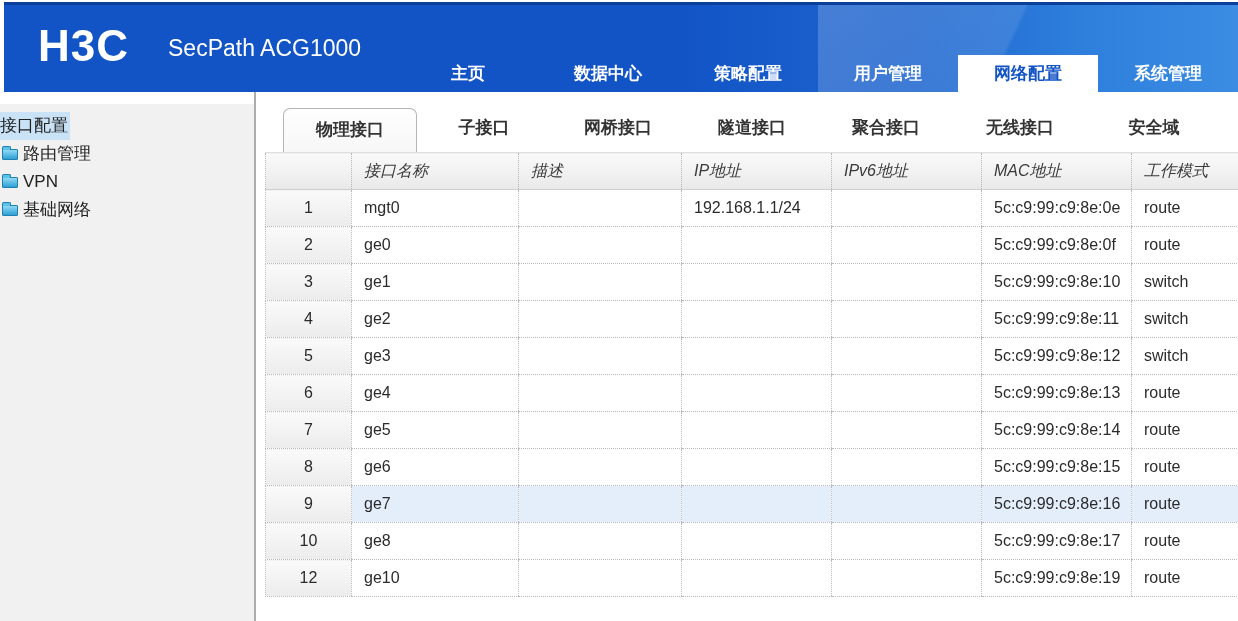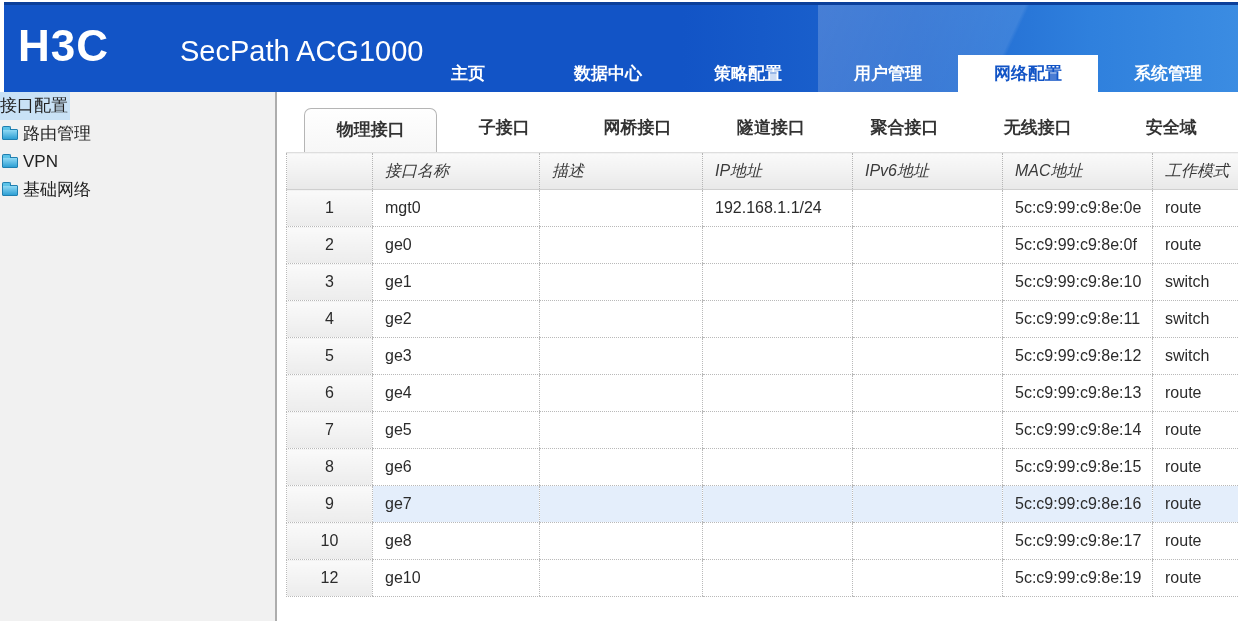"H3C" .logo { left: 14px -> 34px }
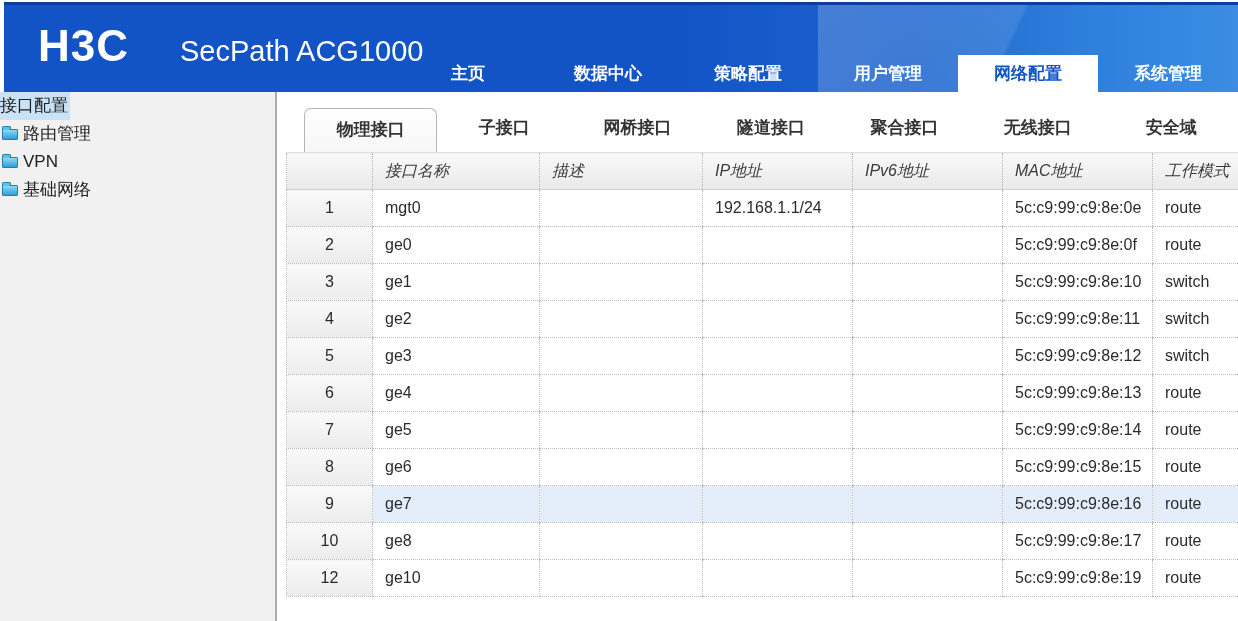"SecPath ACG1000" .product { font-size: 29px -> 23px; left: 176px -> 164px }
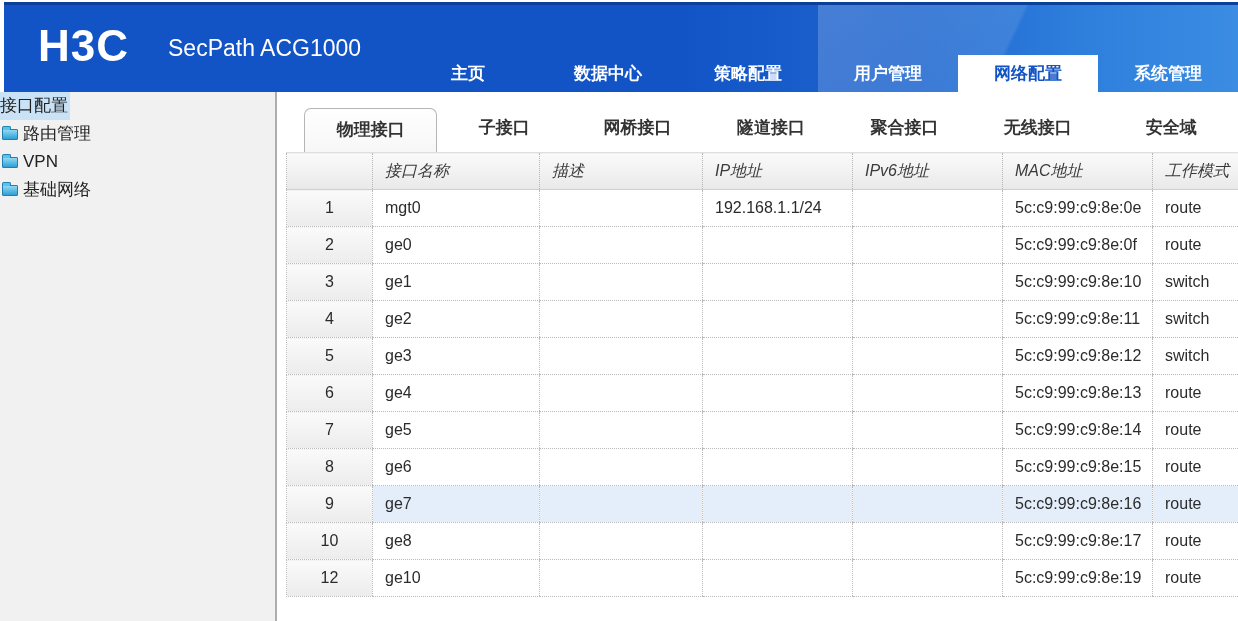"接口配置" .sidebar { margin-top: none -> 12px; padding-top: none -> 8px; width: 275px -> 254px }
